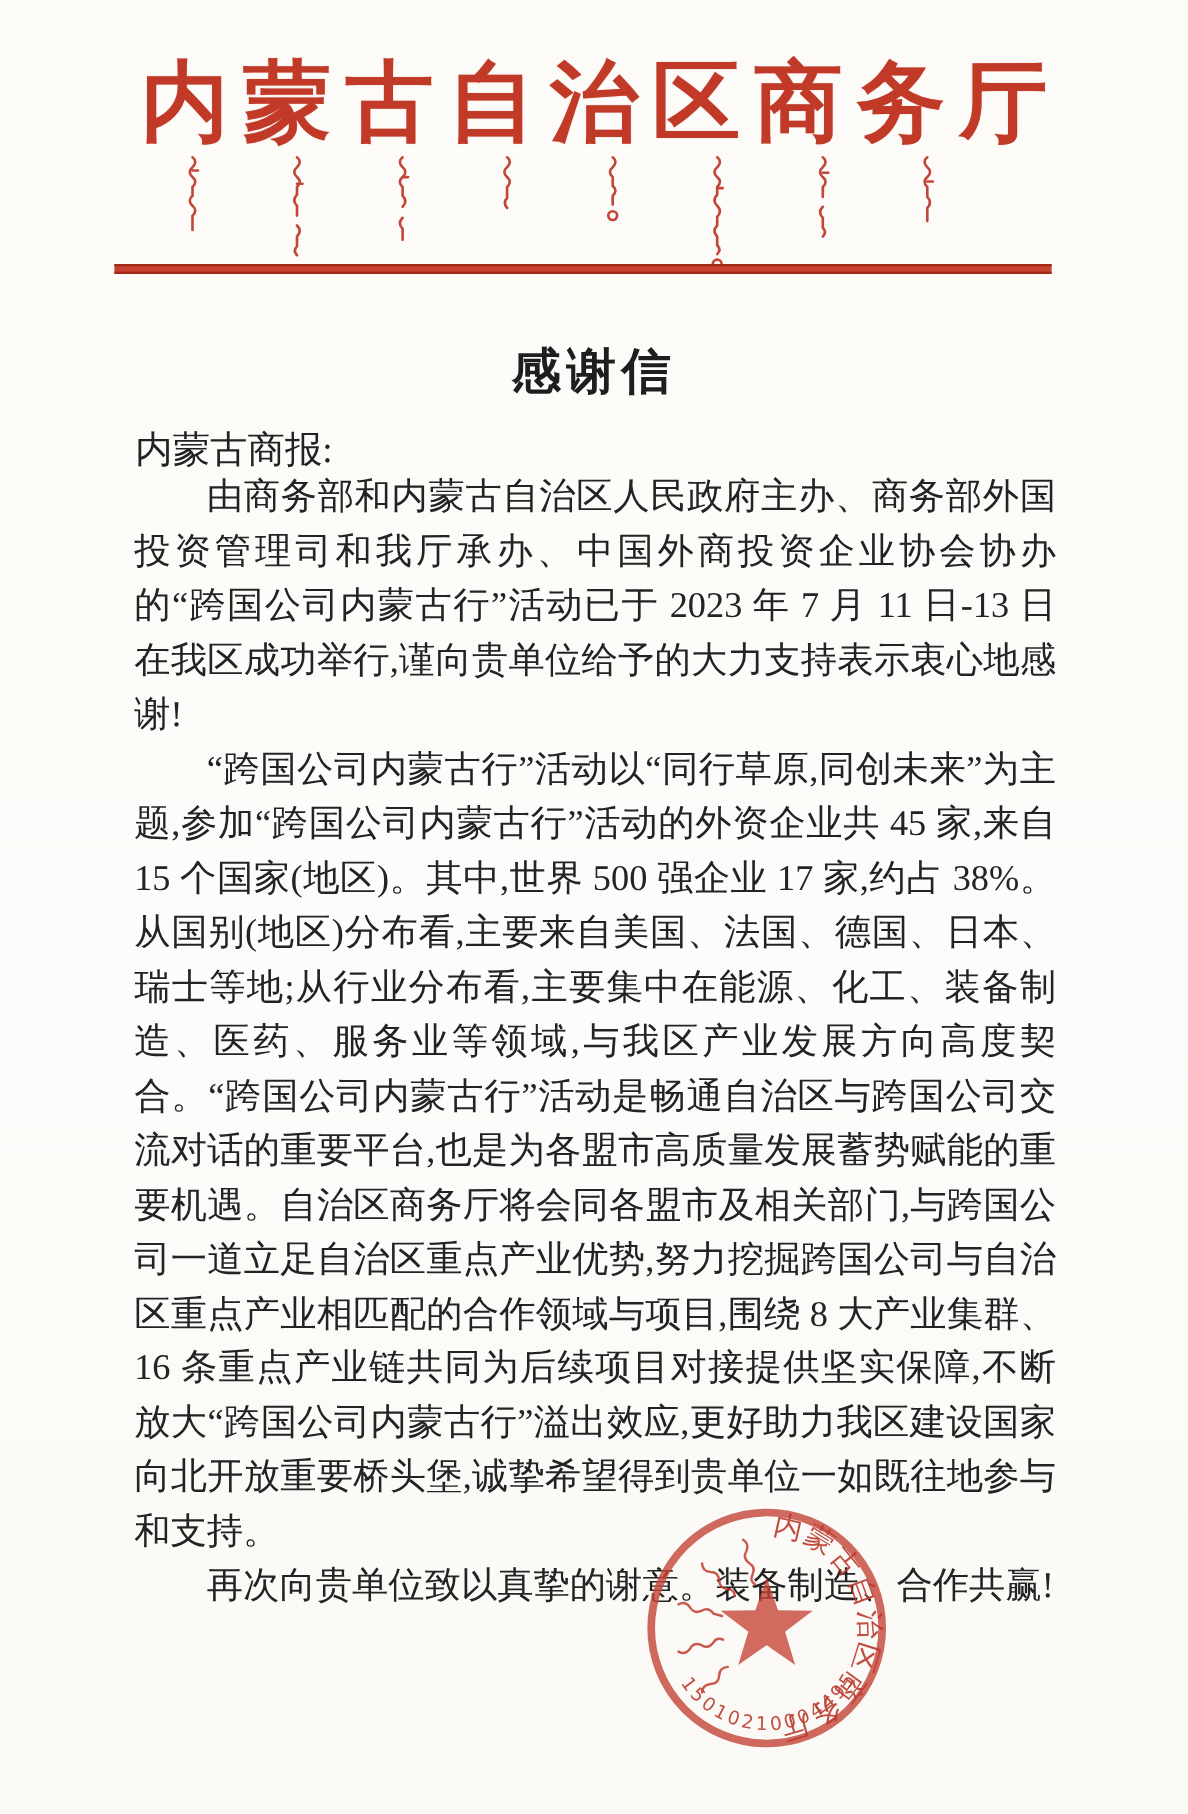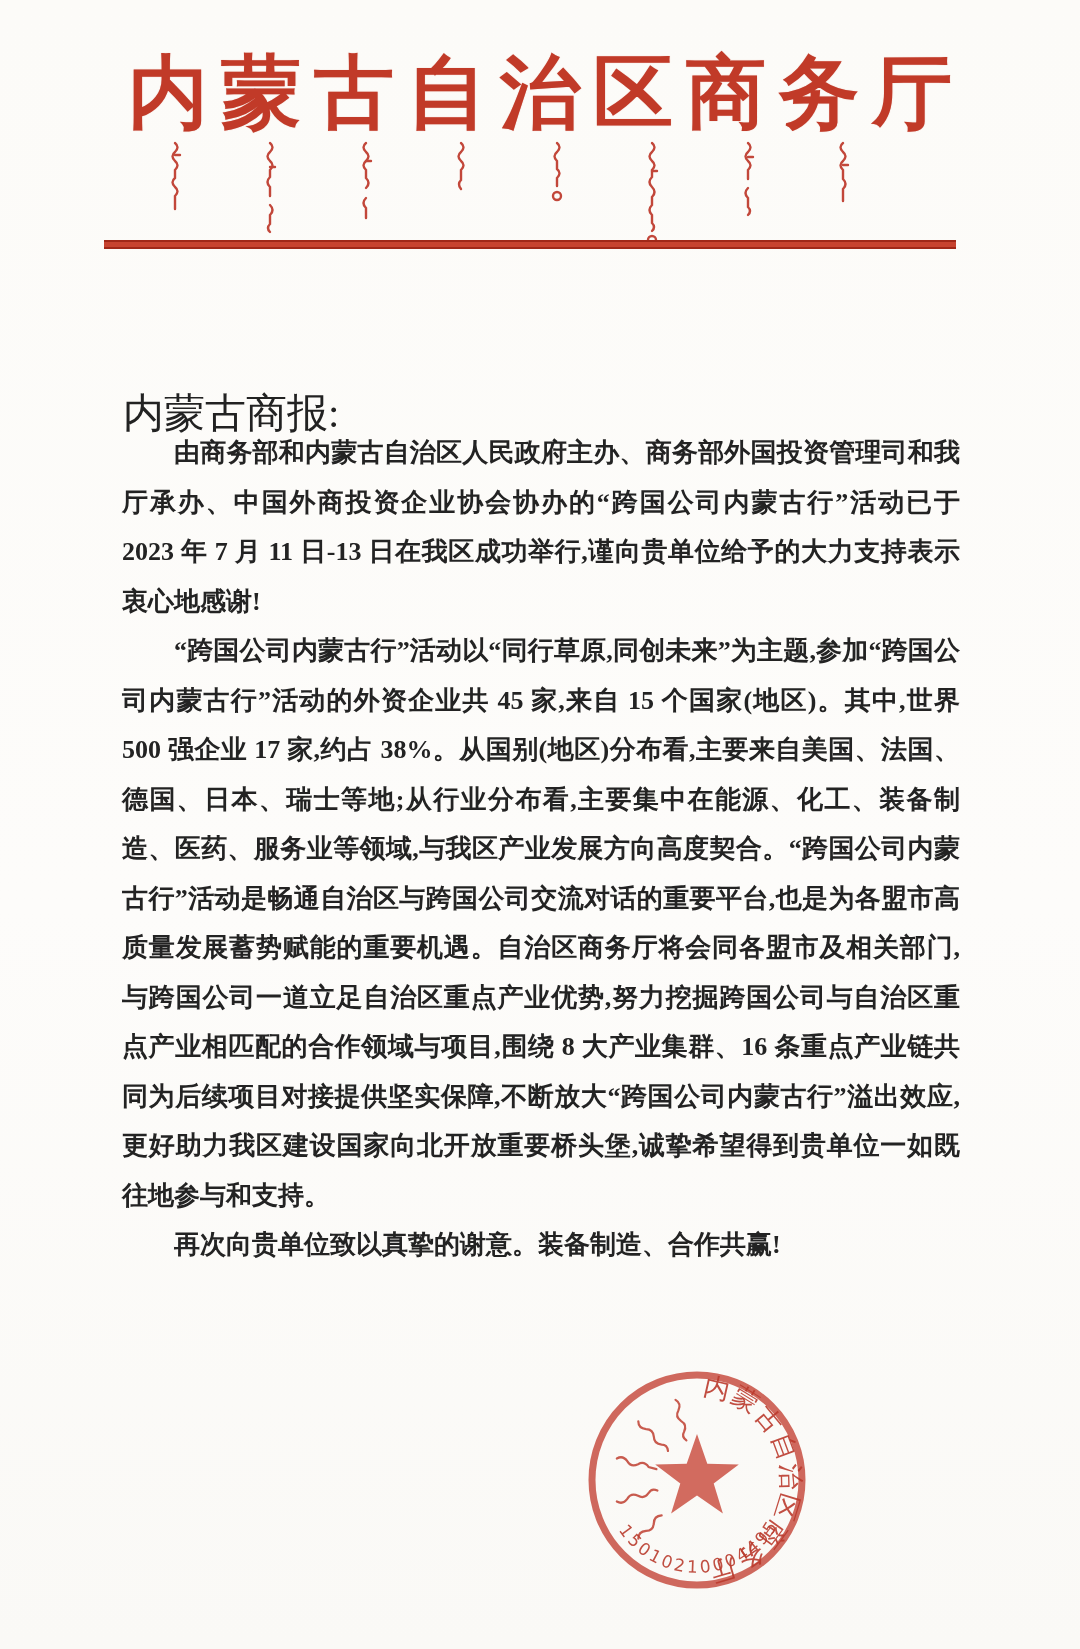"感谢信" h1.letter-title { html: none -> <h1>感谢信</h1> }
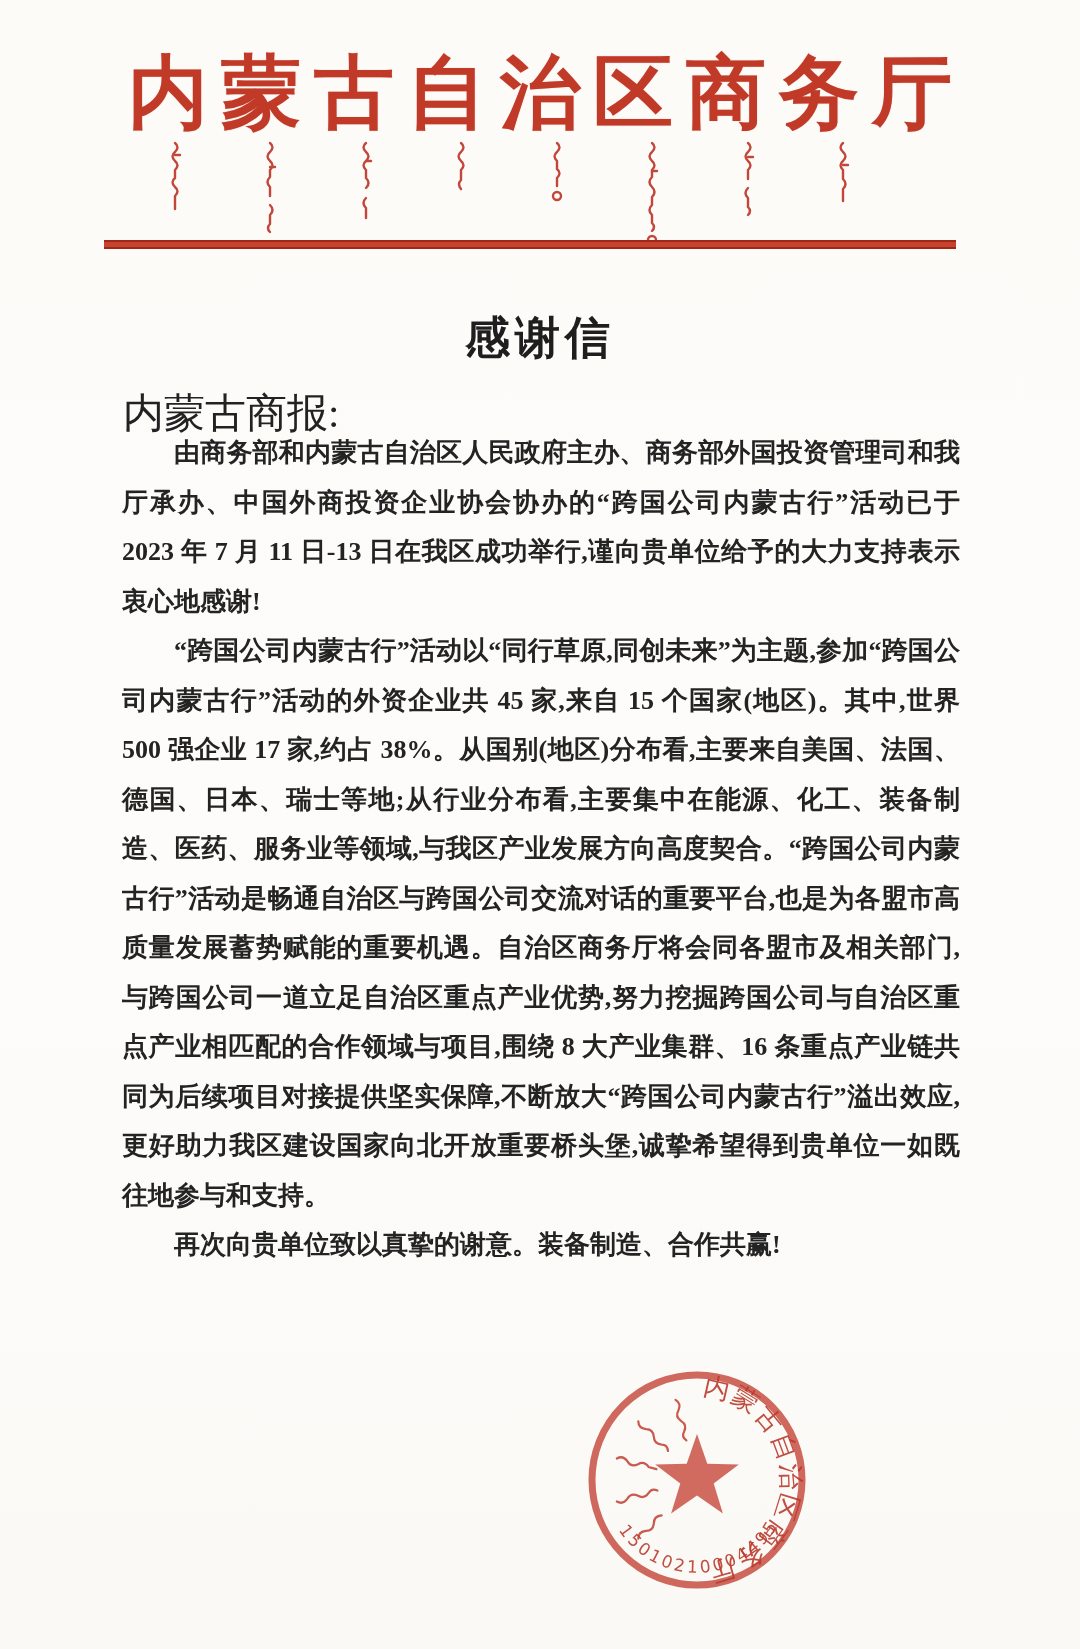"内蒙古商报:" .salutation { font-size: 41px -> 34px }
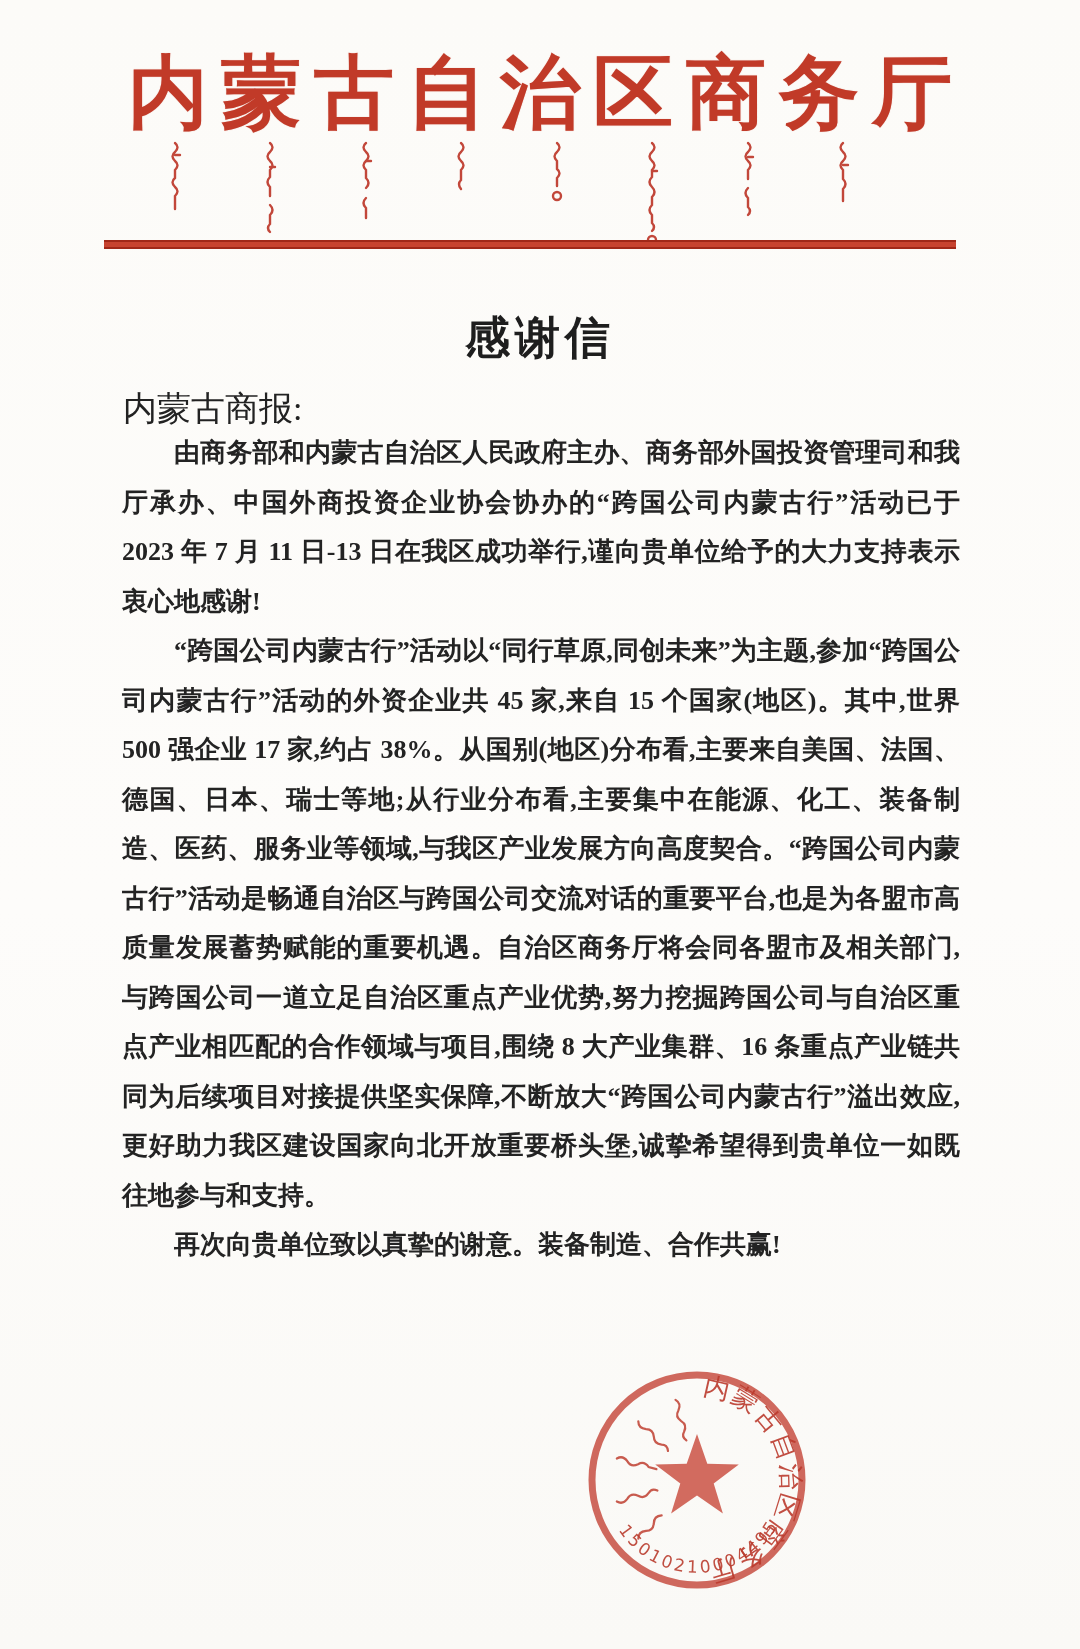"由商务部和内蒙古自治区人民政府主办、商务部外国投资管理司和我厅承办、中国外商投资" .body-text { font-size: 26px -> 33px; font-weight: bold -> none }
